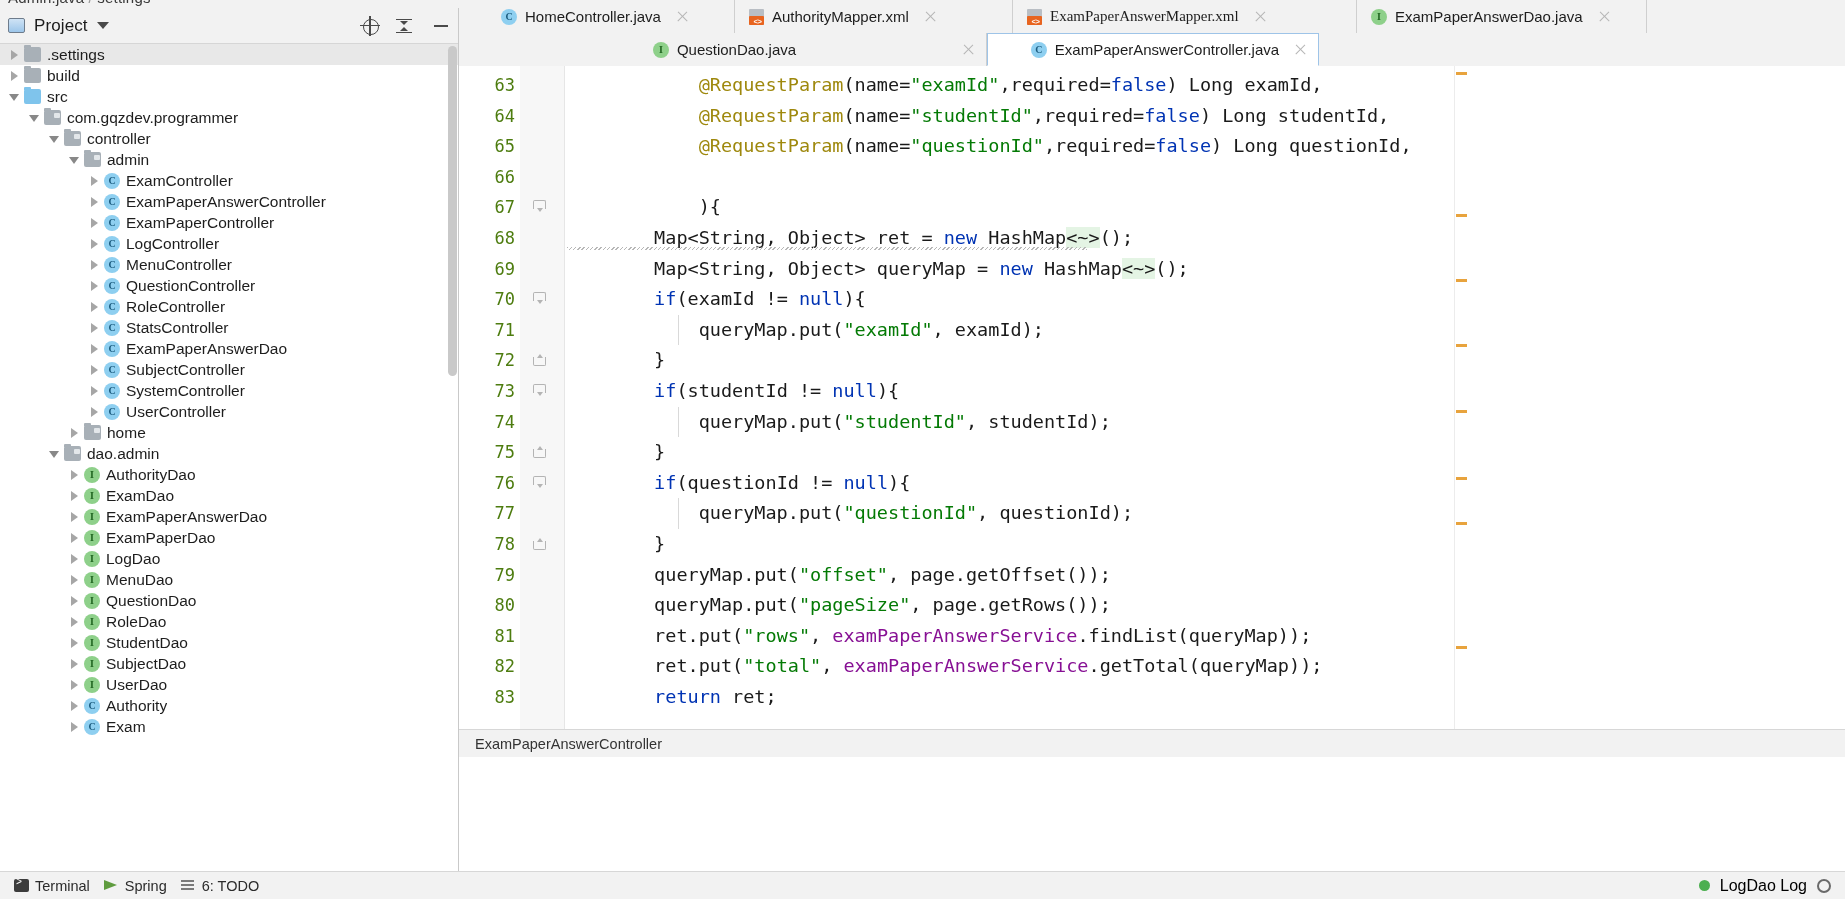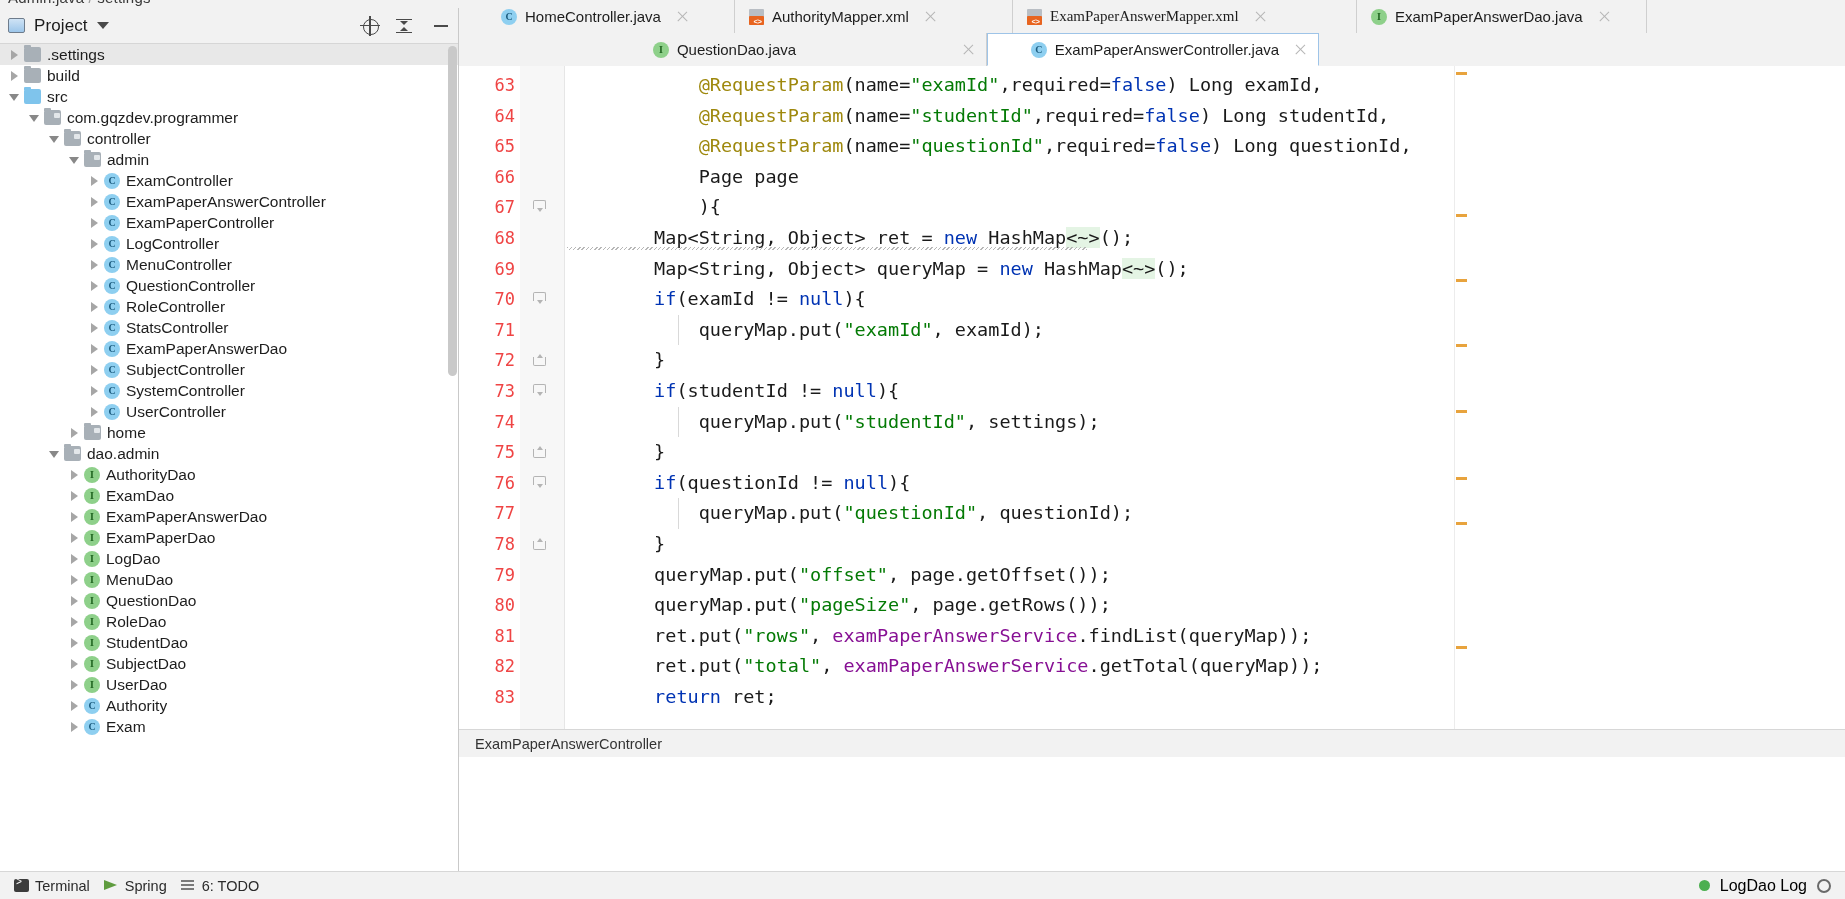"63" .lnum { color: #ef4444 -> #4d7c0f }
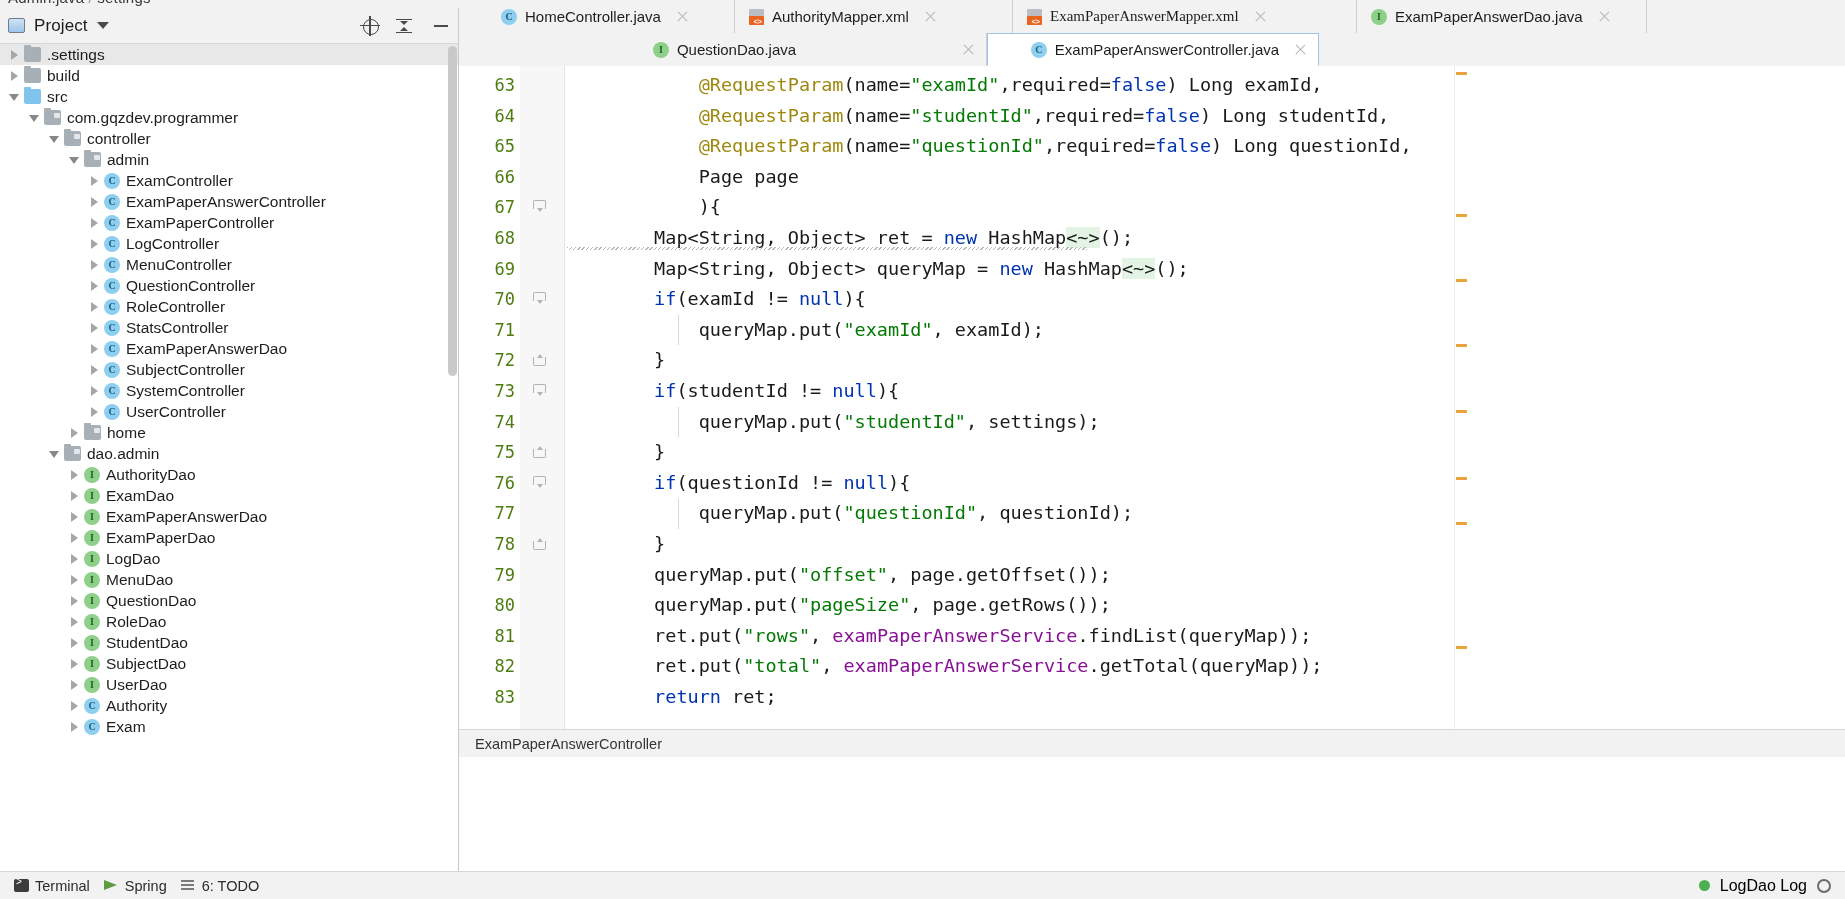"Page page" div.cline { html: <div><span> Page page</span></div> -> none }
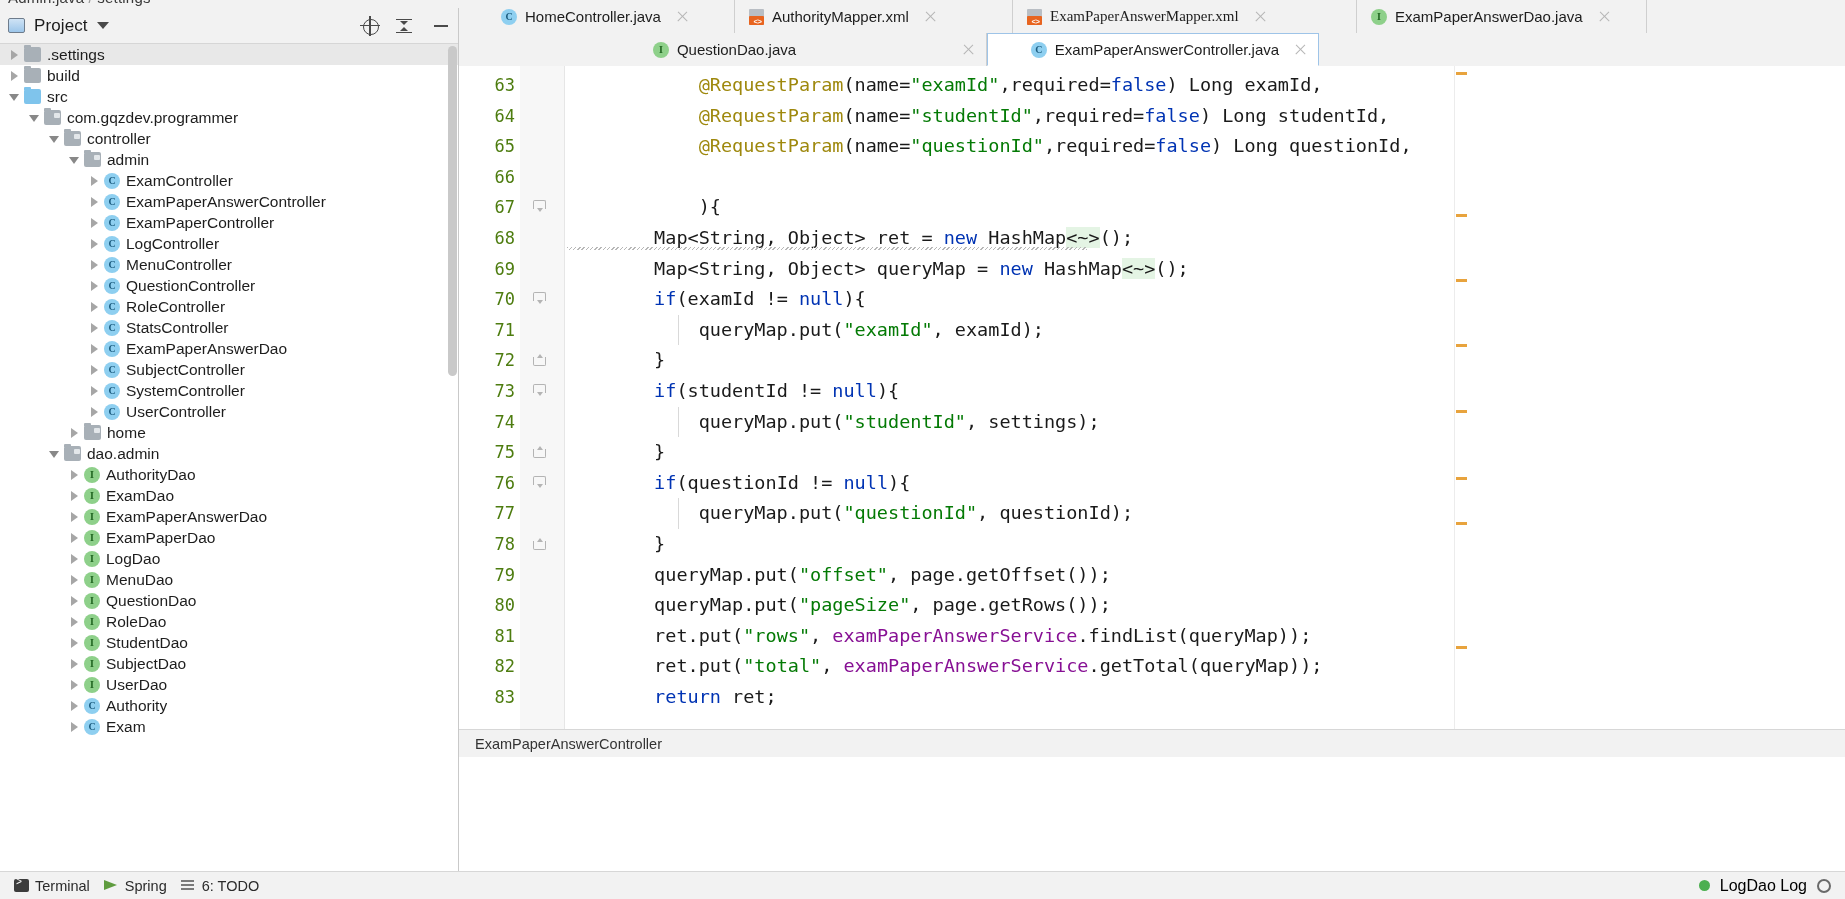", settings);" span.t-plain { text: settings -> studentId }
